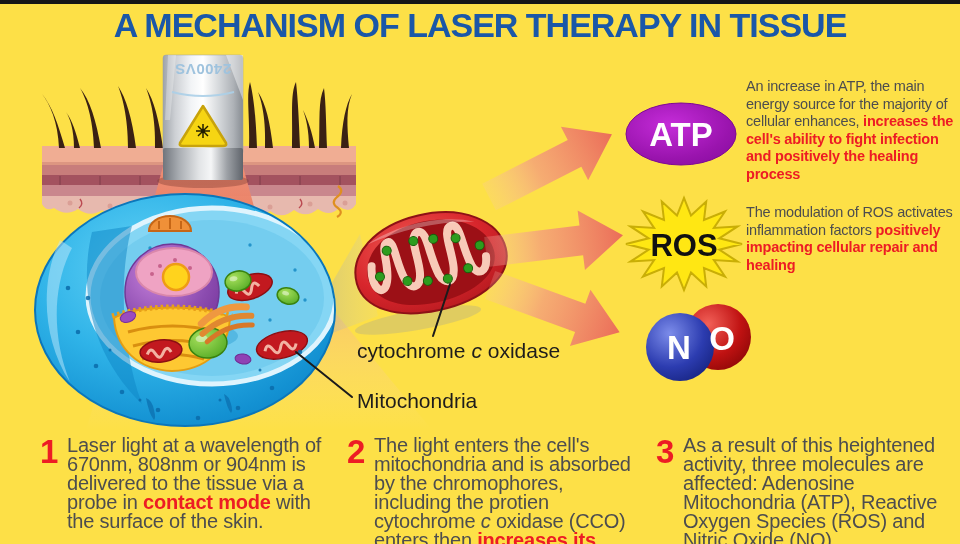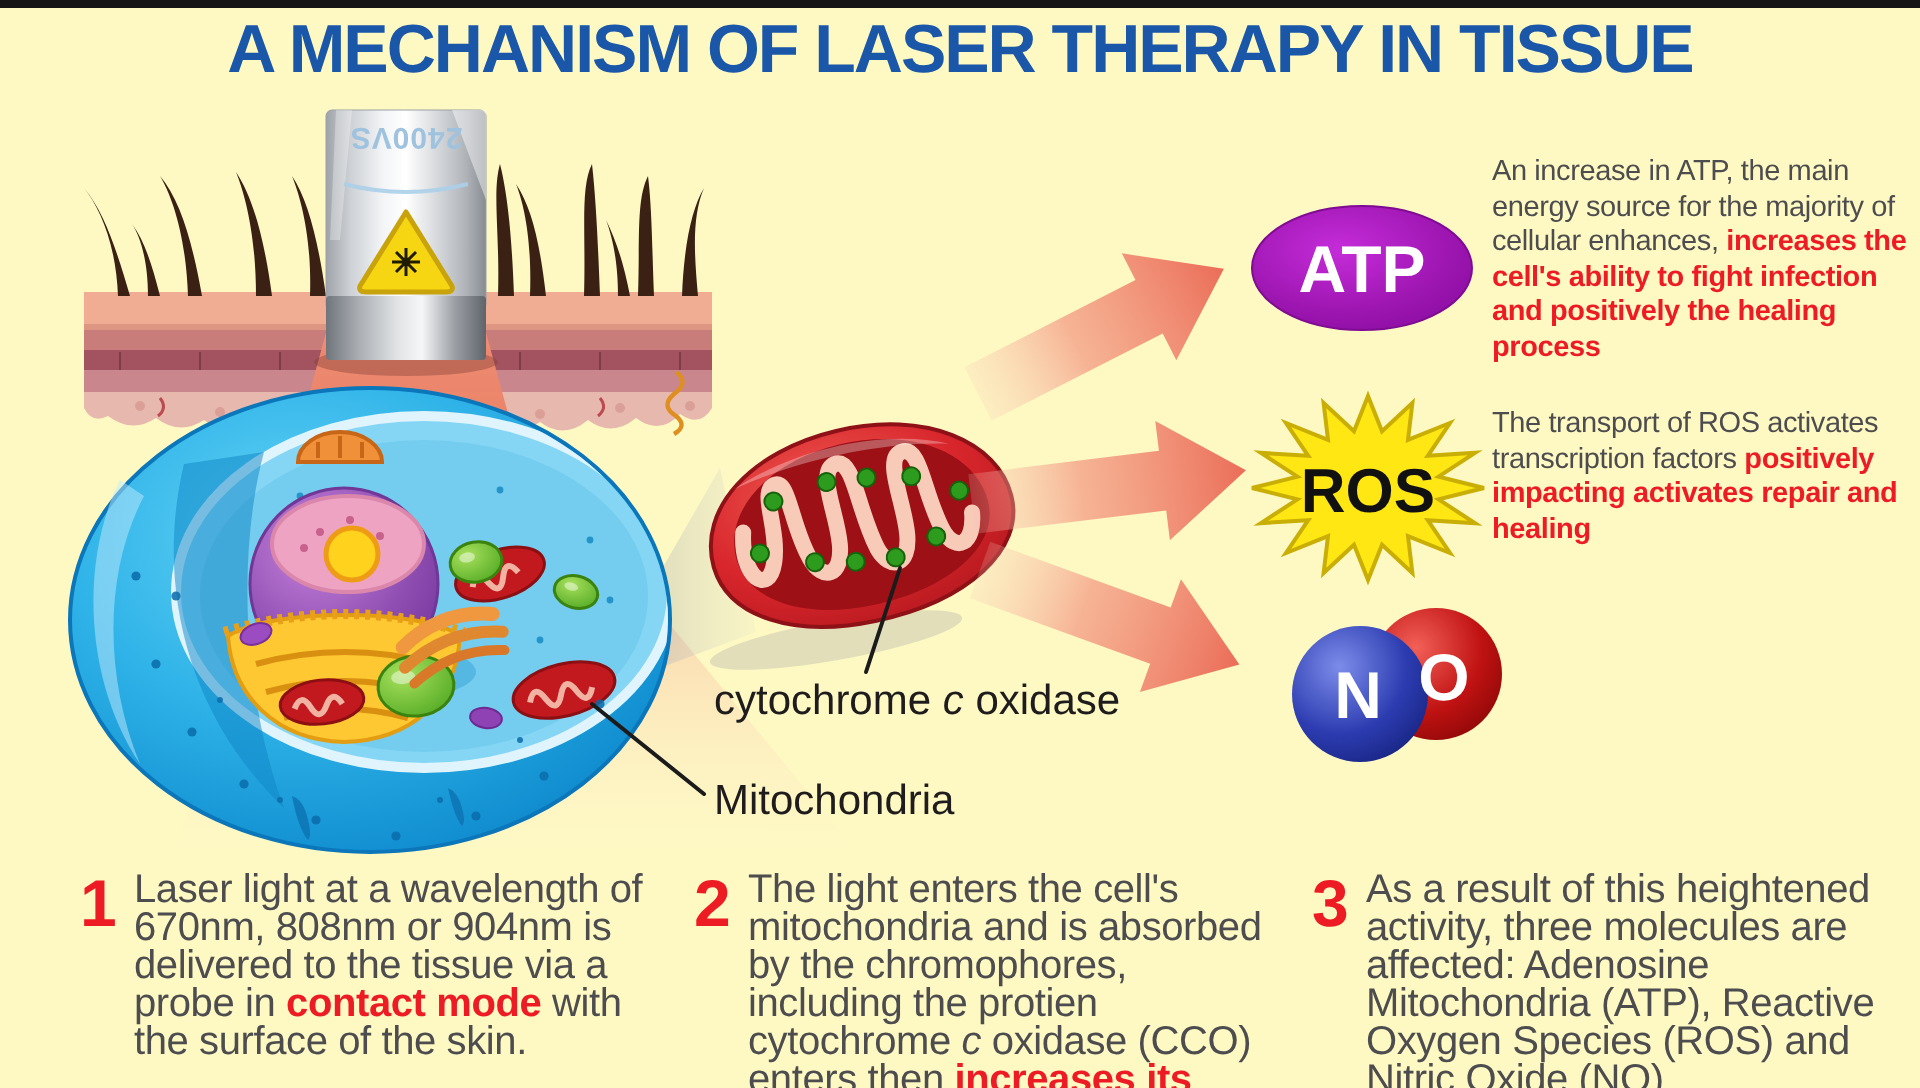"A MECHANISM OF LASER THERAPY" .stage { background: #fef9c3 -> #fde047 }
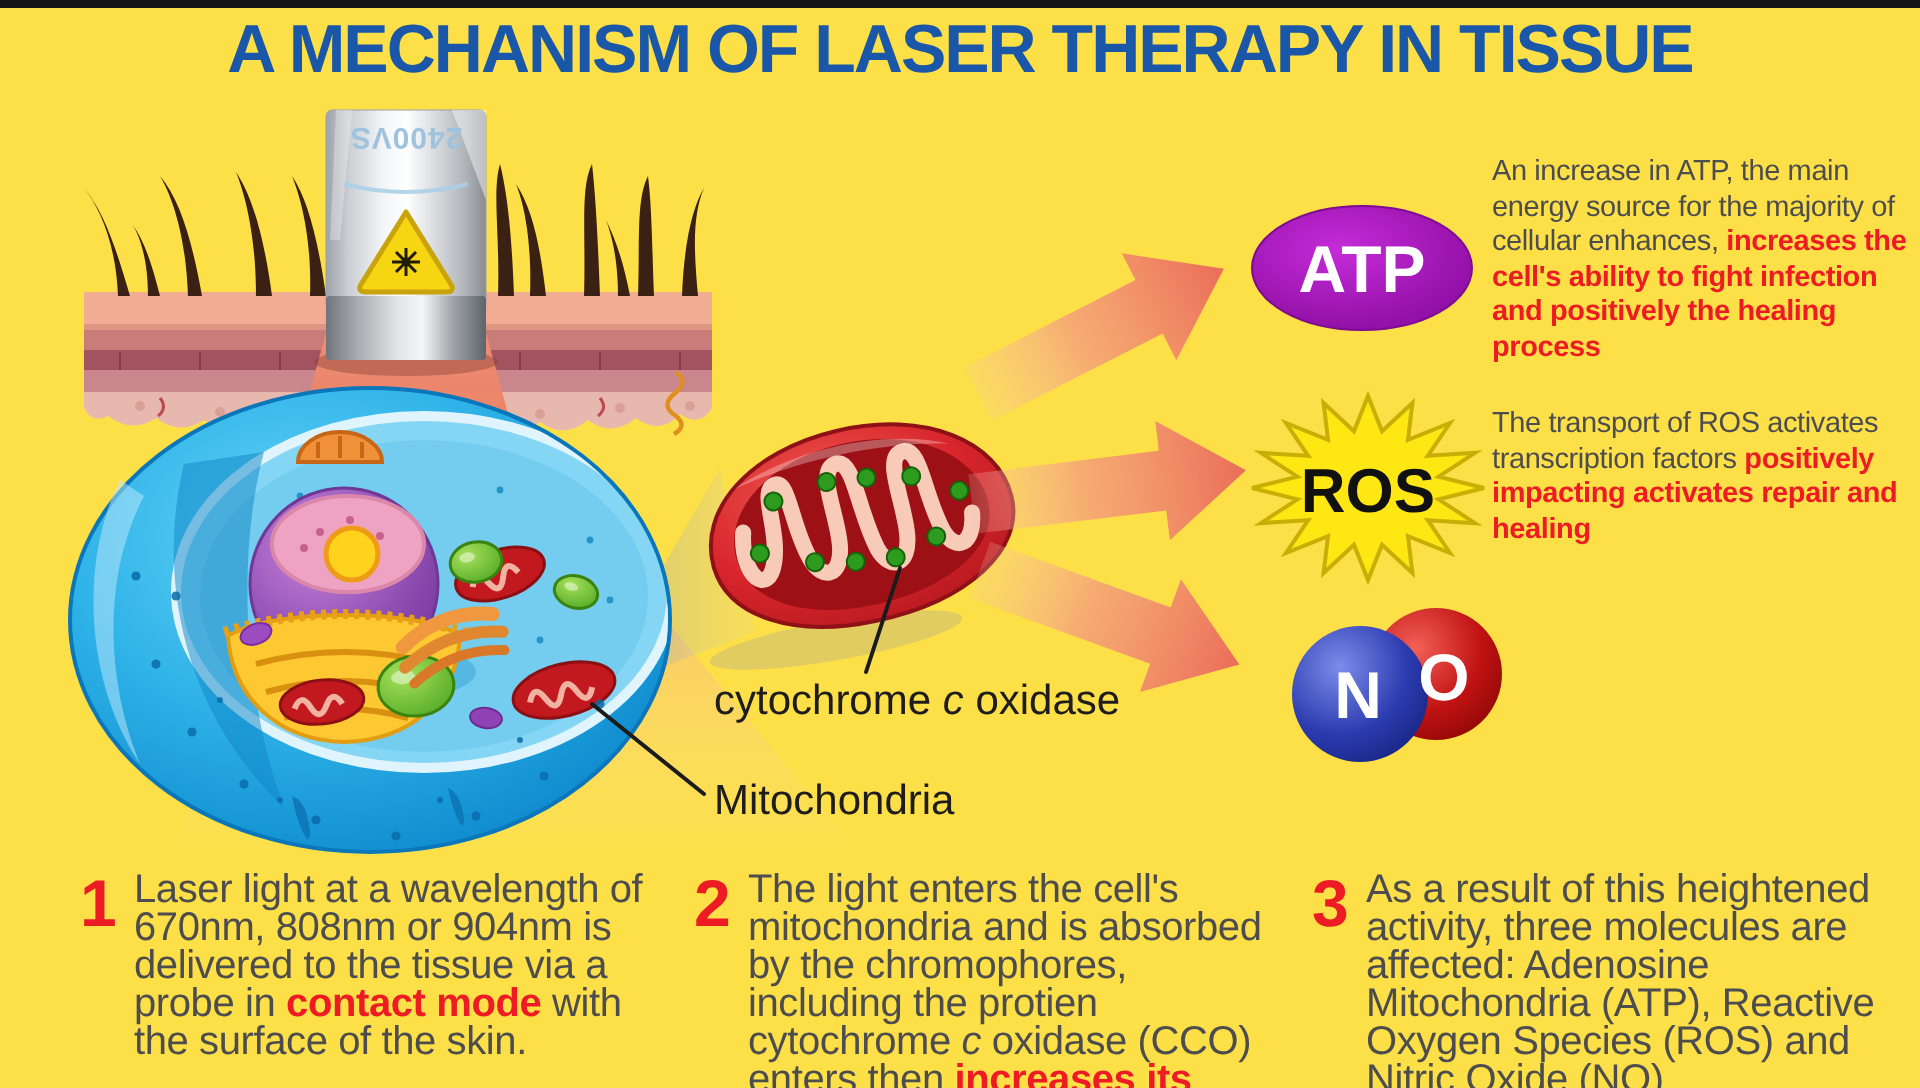"The transport of ROS activates" span.seg-n { text: transport of ROS activates transcription -> modulation of ROS activates inflammation }
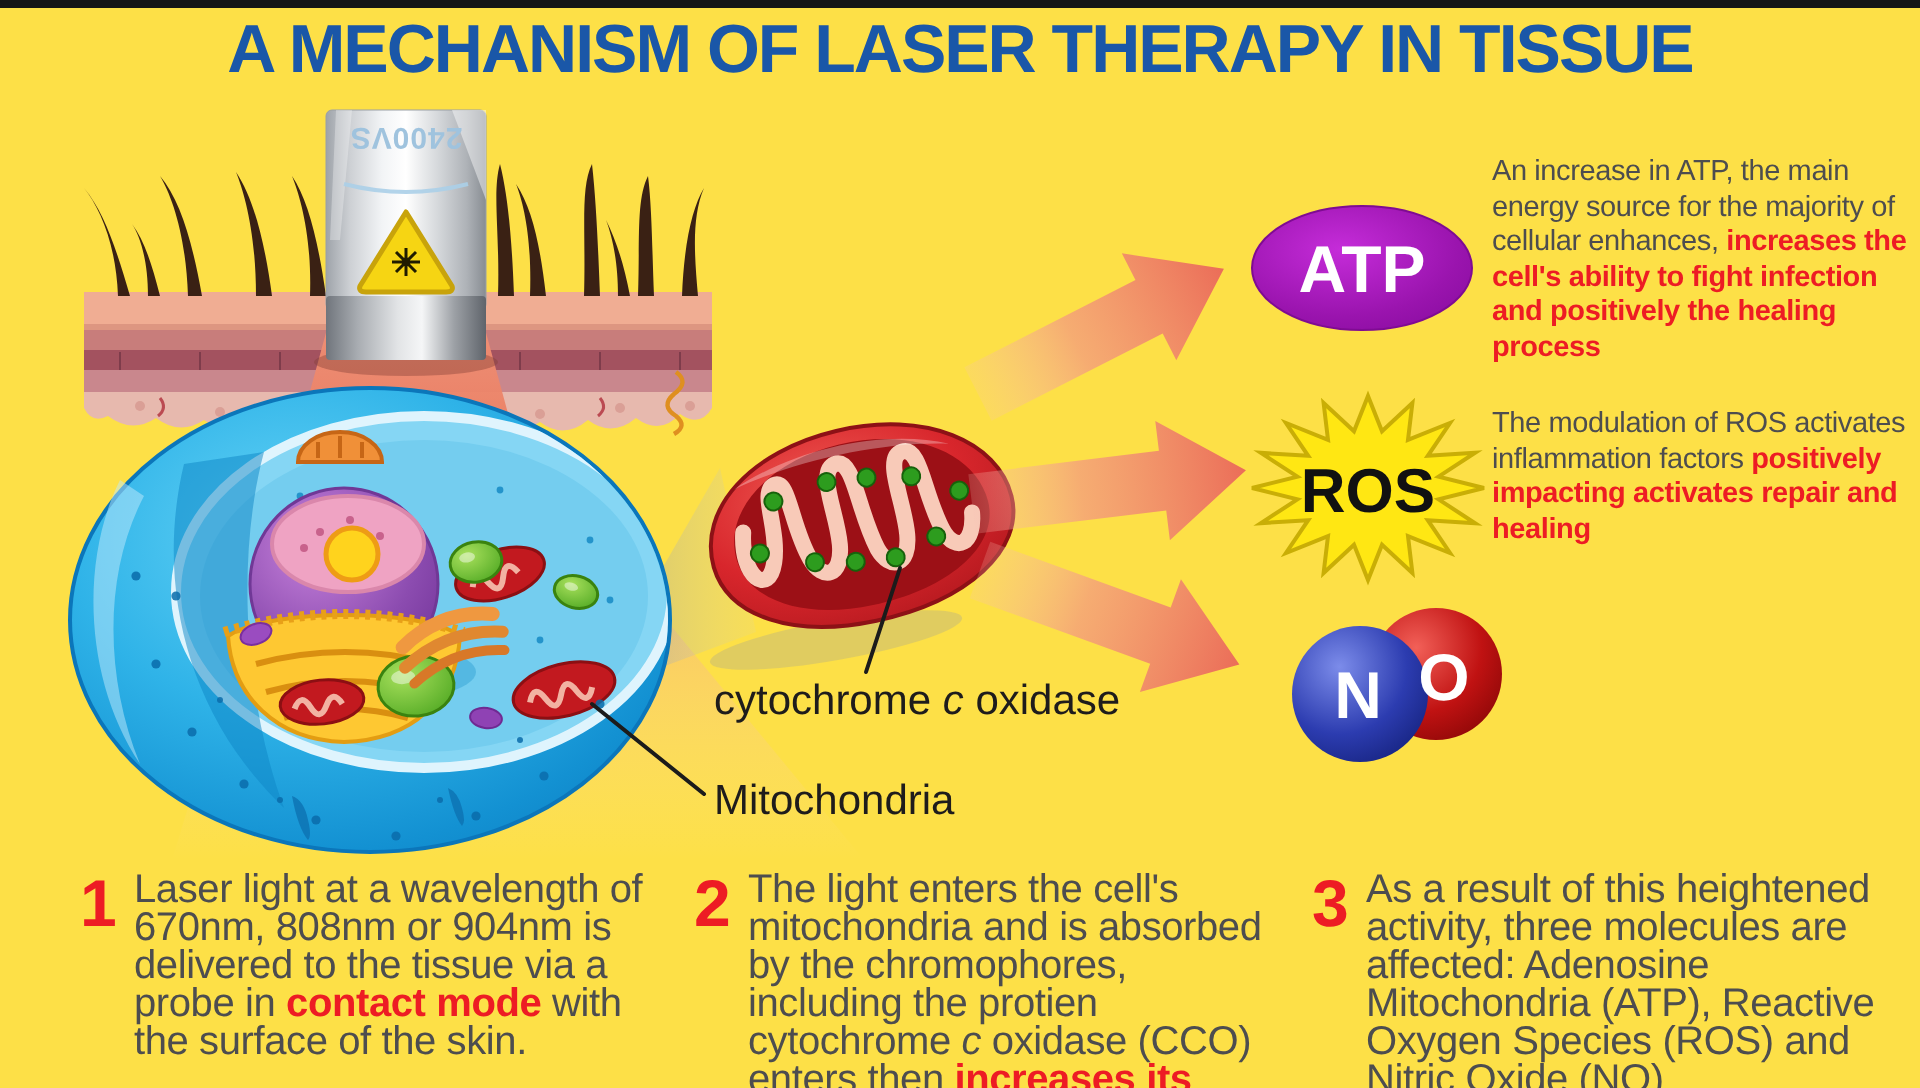"positively impacting activates repair" span.seg-r { text: activates -> cellular }
